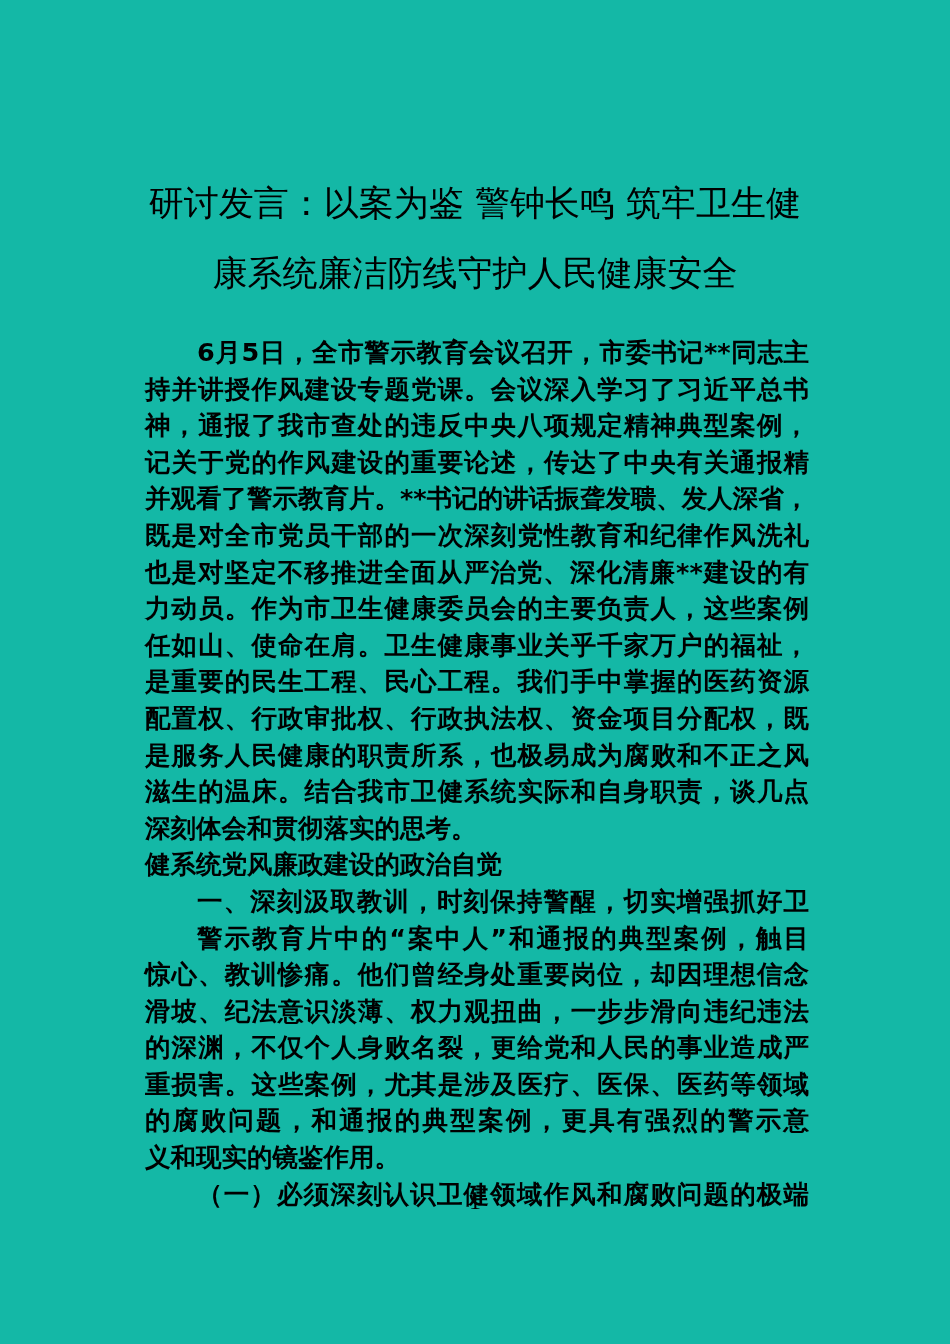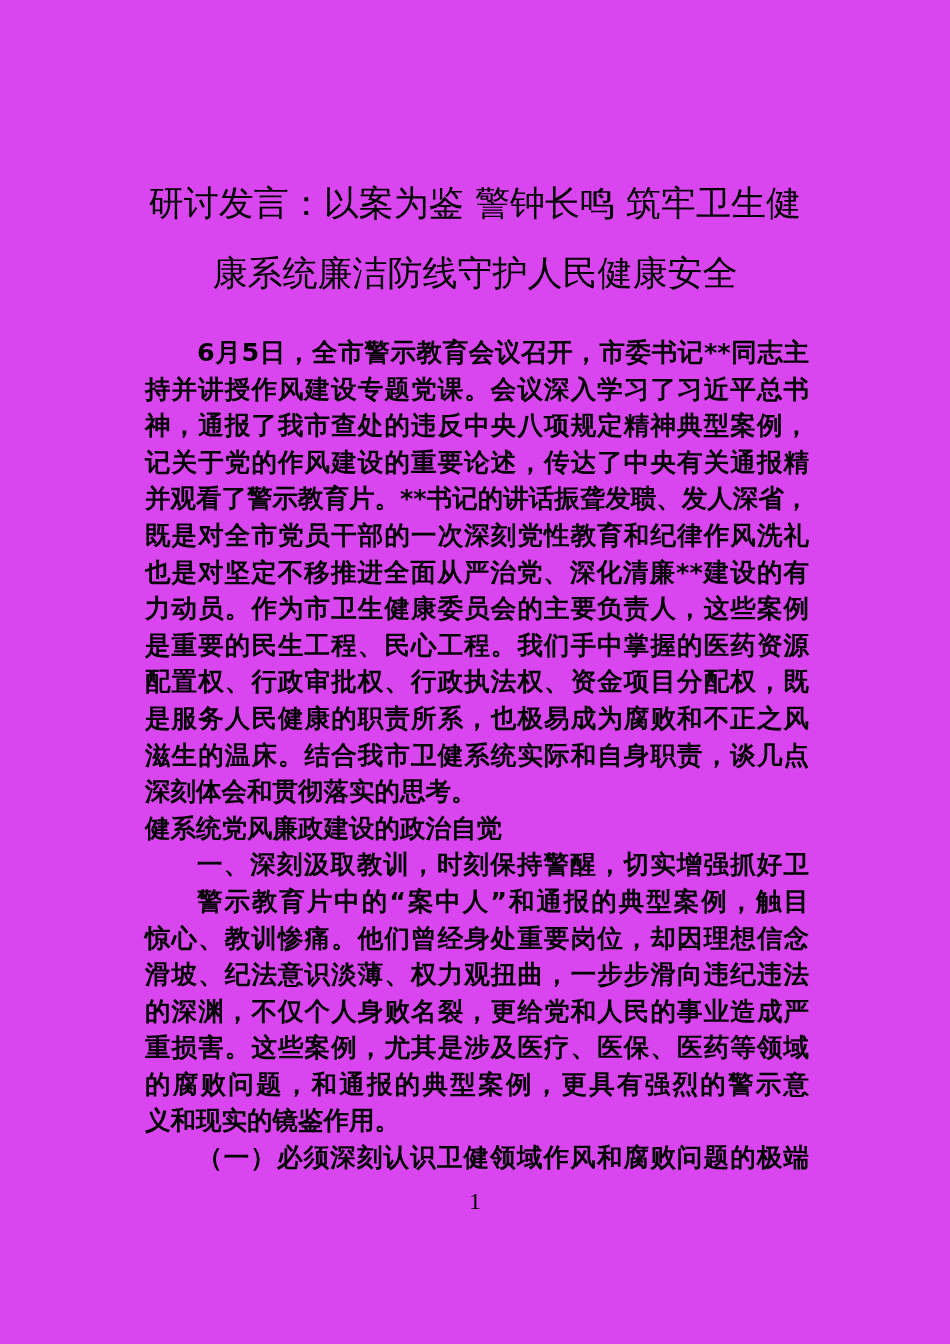"研讨发言：以案为鉴 警钟长鸣 筑牢卫生健" .page { background: #d946ef -> #14b8a6 }
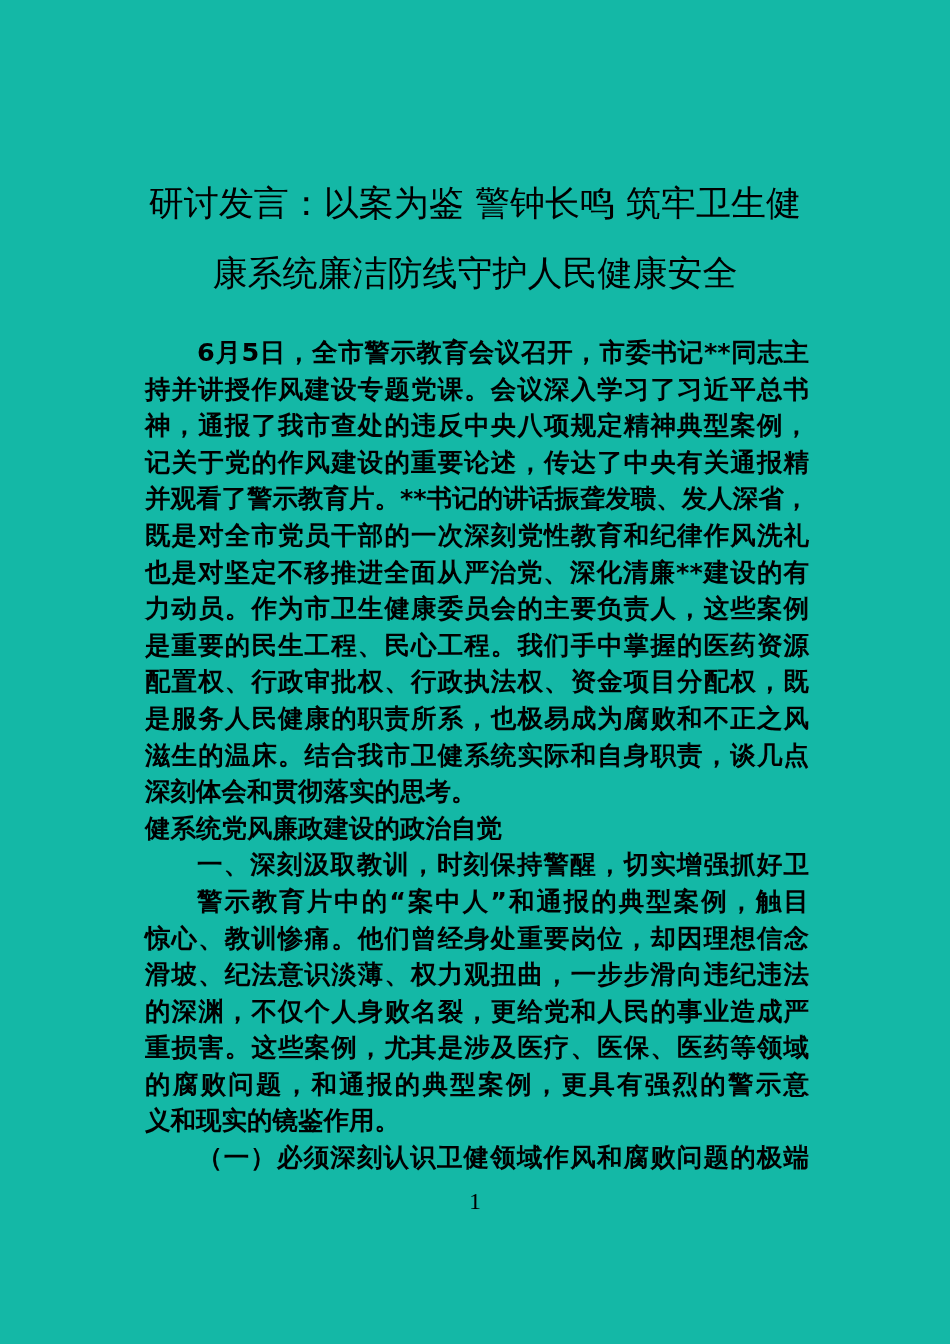"任如山、使命在肩。卫生健康事业关乎千家万户的福祉，" span.line { html: none -> <span>任如山、使命在肩。卫生健康事业关乎千家万户的福祉，</span> }
